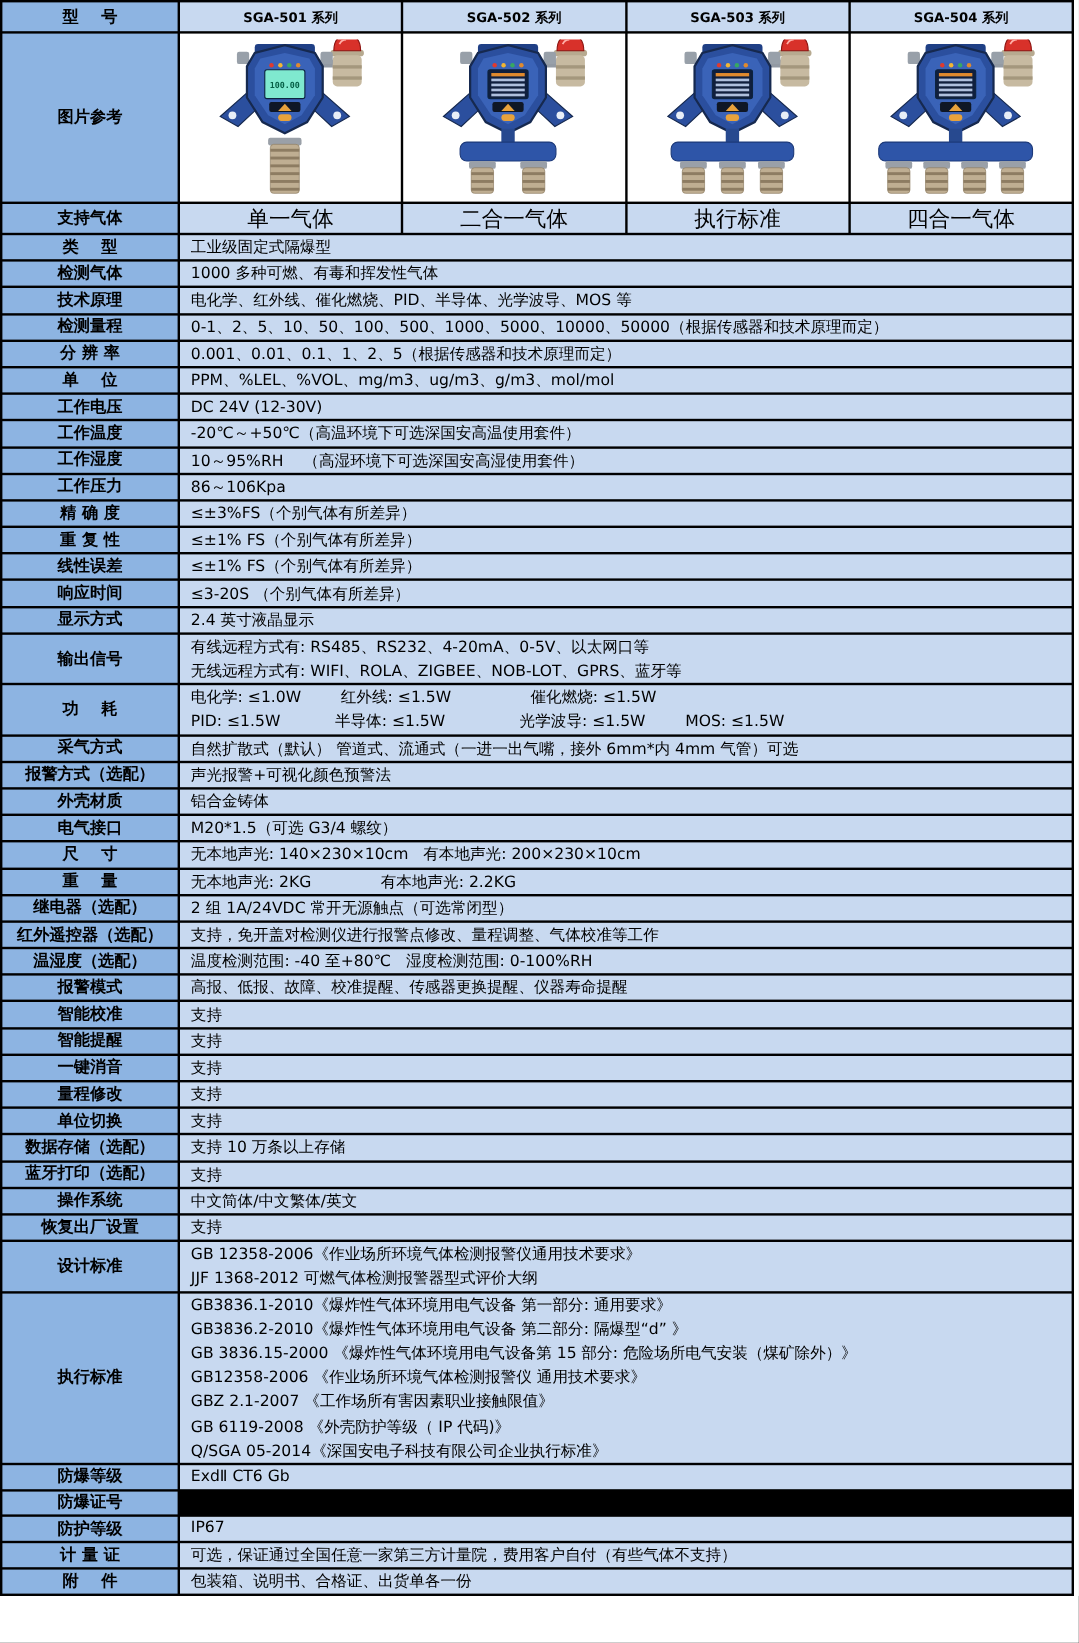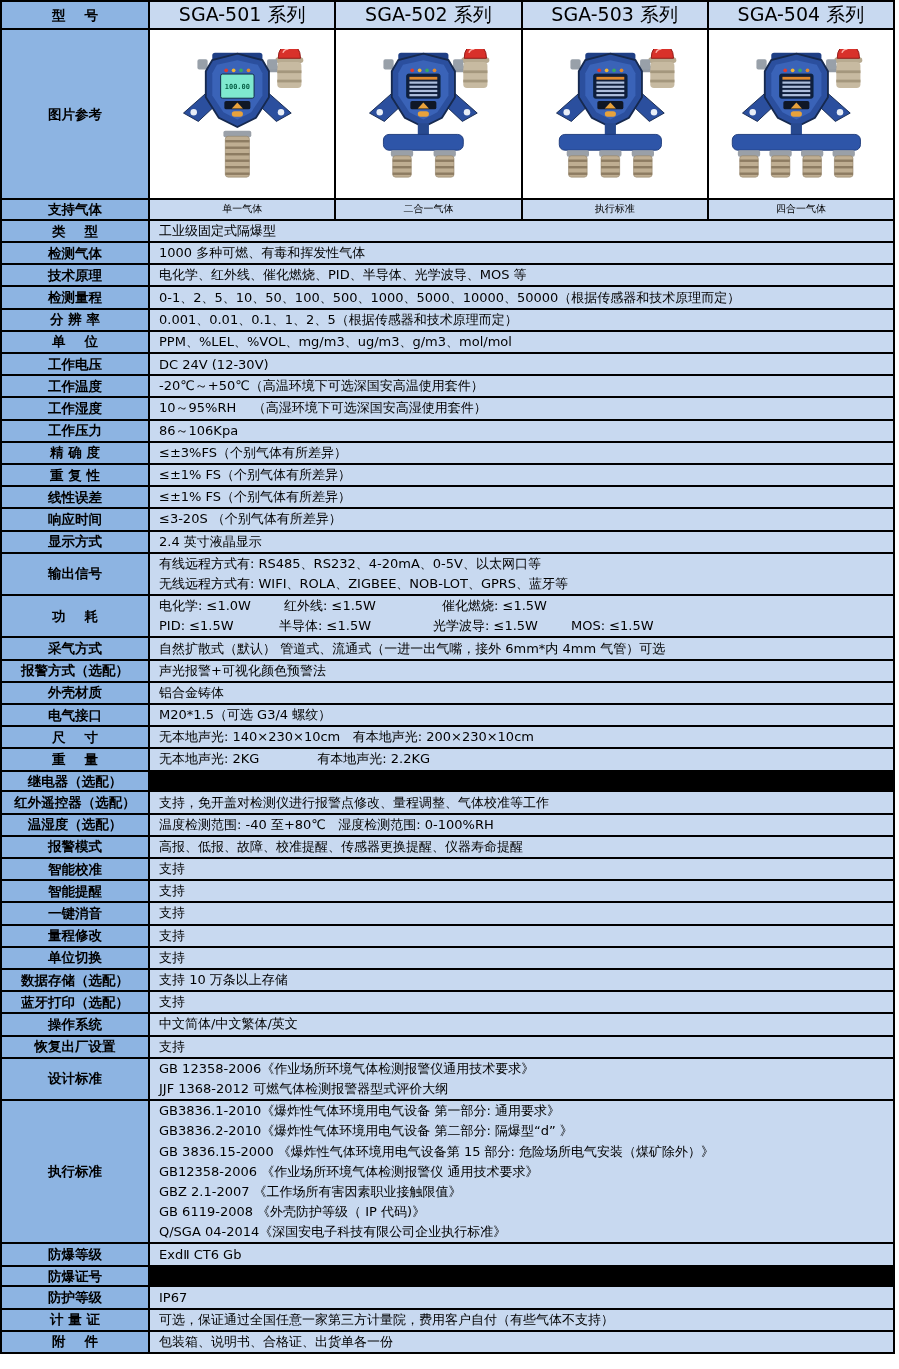"SGA-501 系列" .cell.series { font-size: 19px -> 11px; font-weight: normal -> bold }
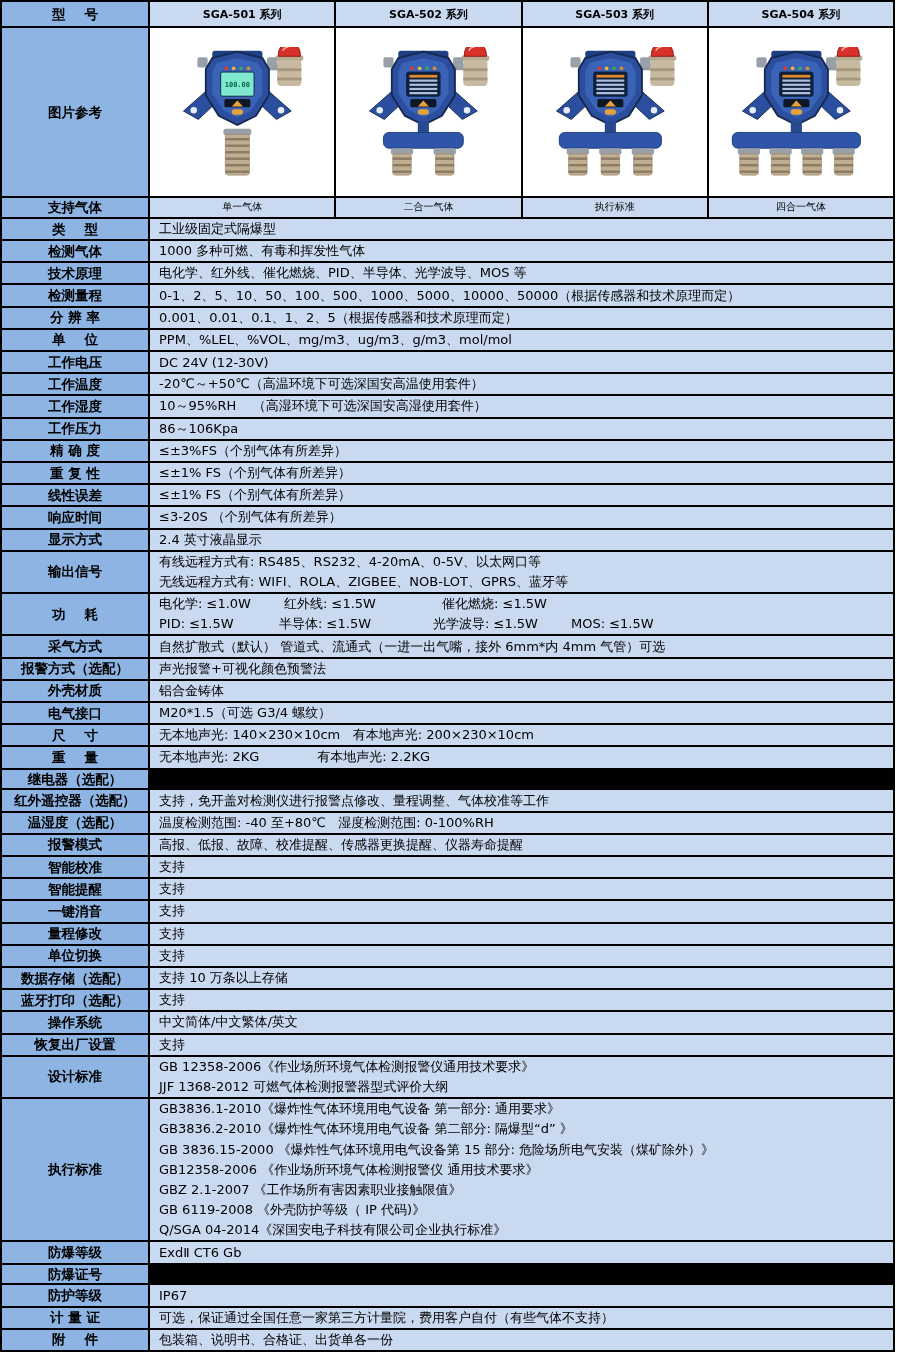"100.00" .cell.imgcell { height: 168px -> 140px }
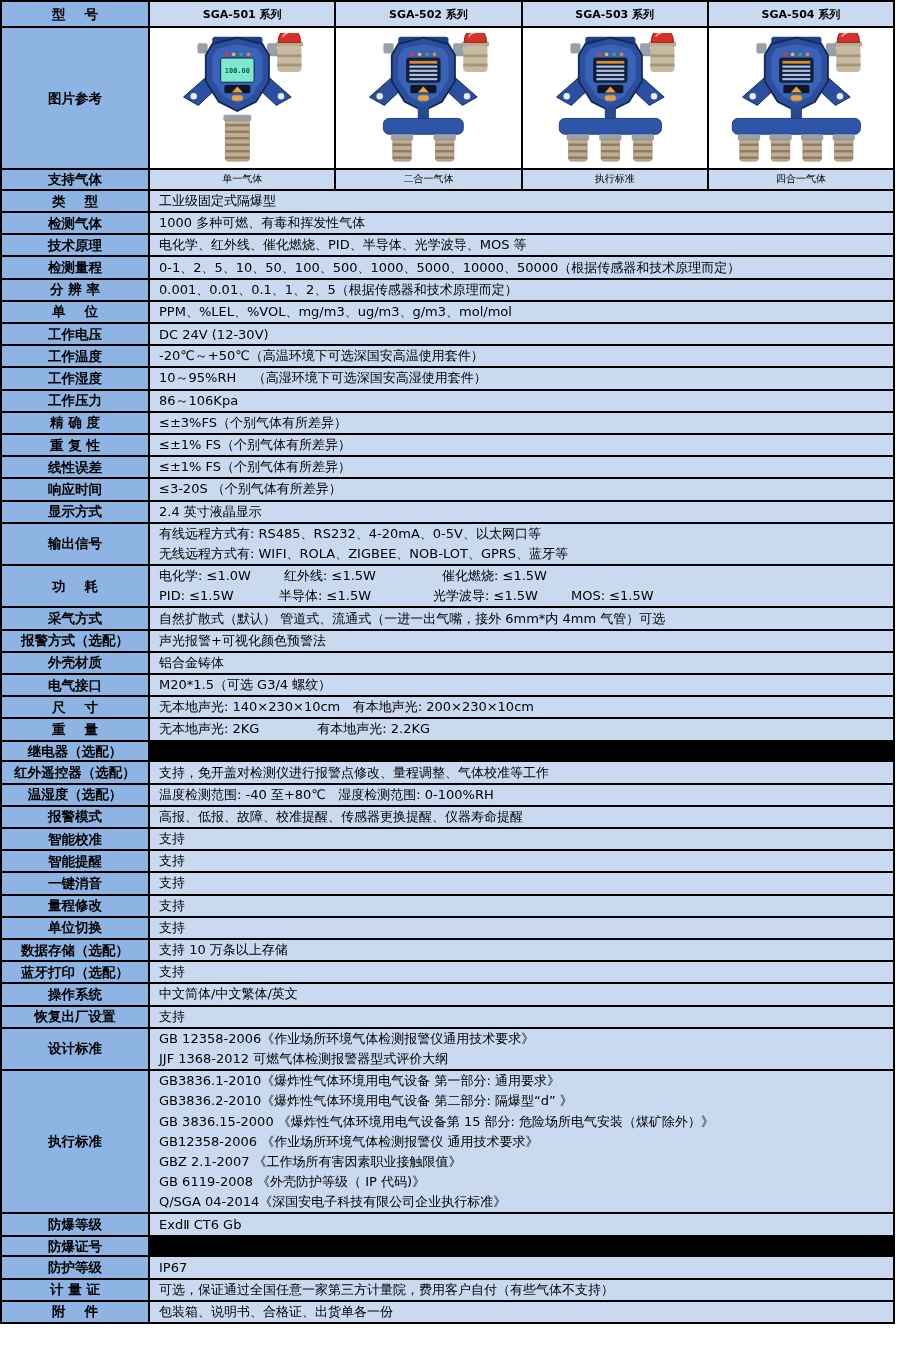"单一气体" .cell.gas { font-size: 10px -> 18px }
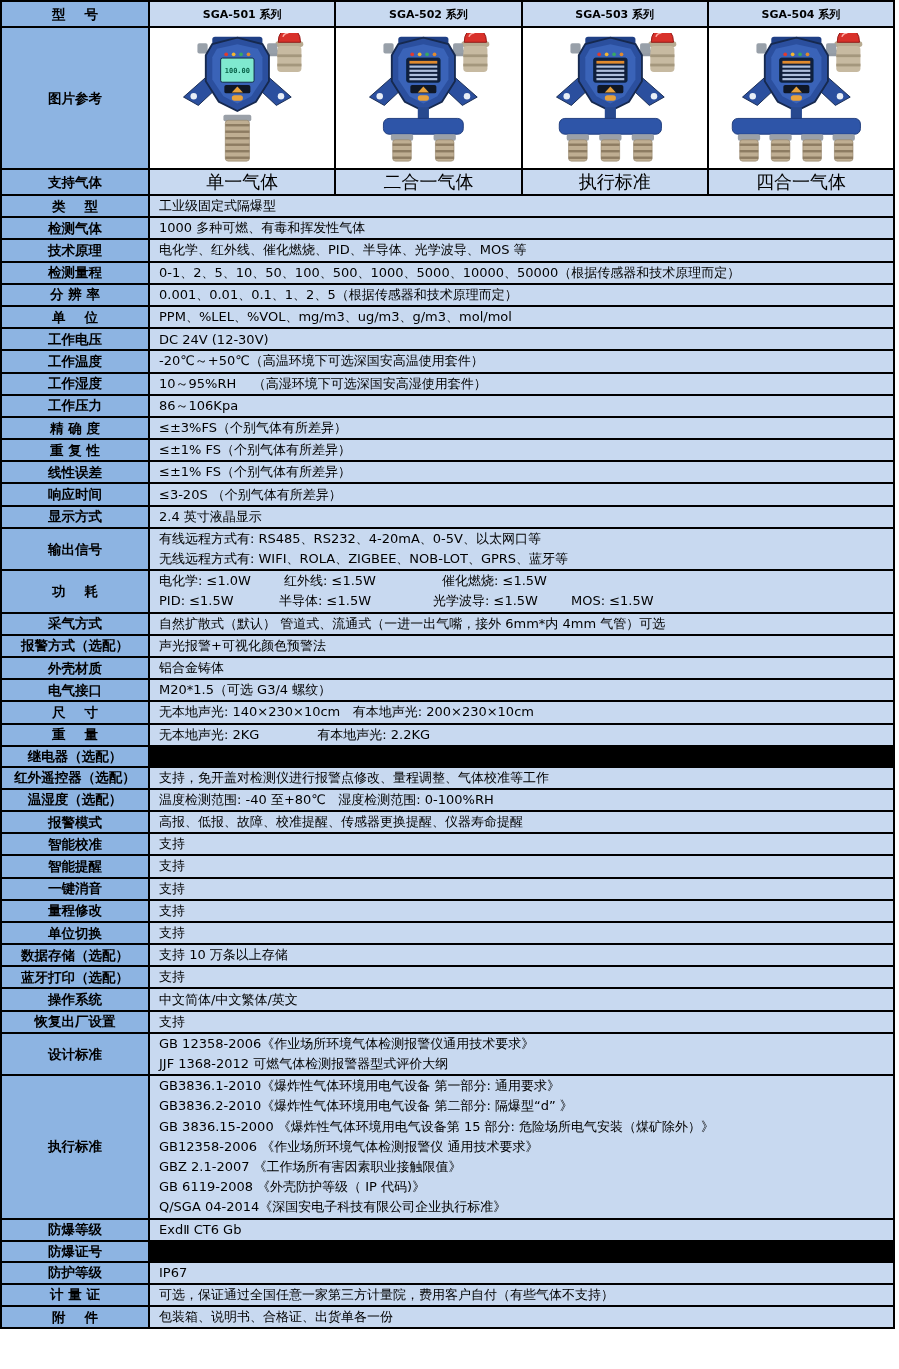"2 组 1A/24VDC 常开无源触点（可选常闭型）" div.cell { html: none -> <div> <div>2 组 1A/24VDC 常开无源触点（可选常闭型）</div> </div> }
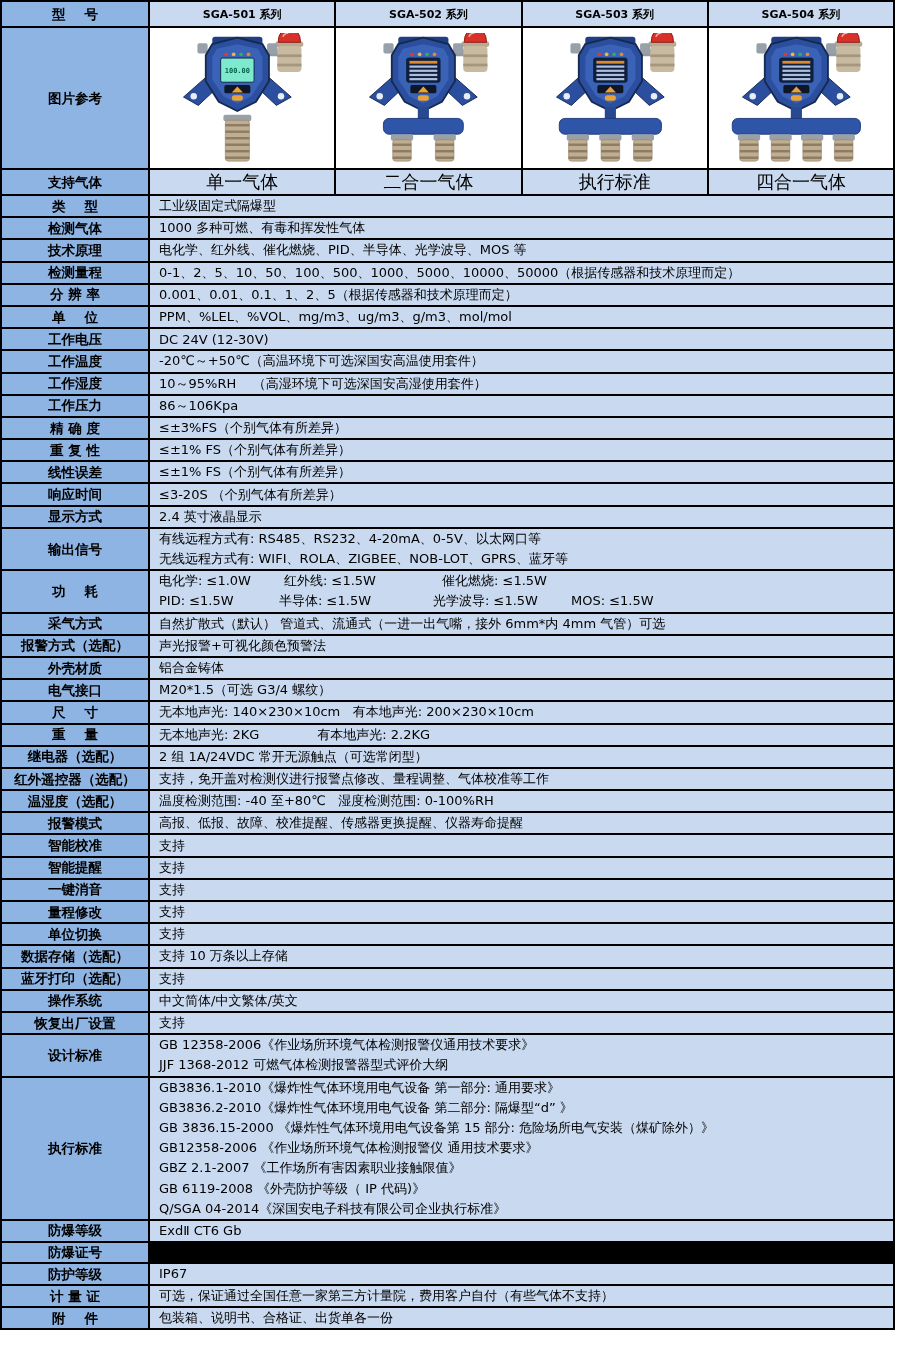"Q/SGA 04-2014《深国安电子科技有限公司企业执行标准》" div.line { text: 04-2014 -> 05-2014 }
